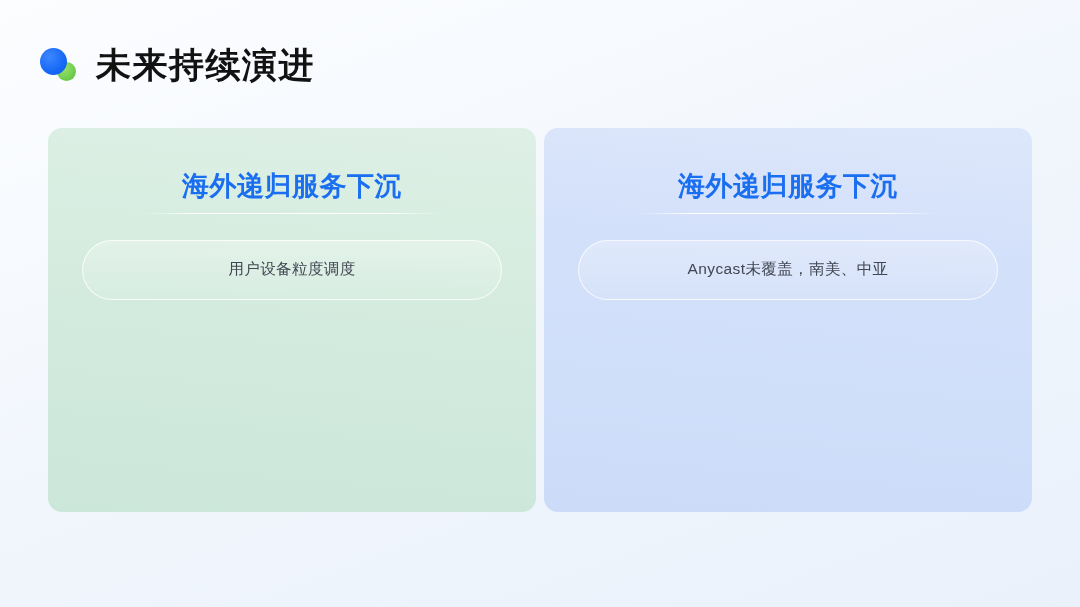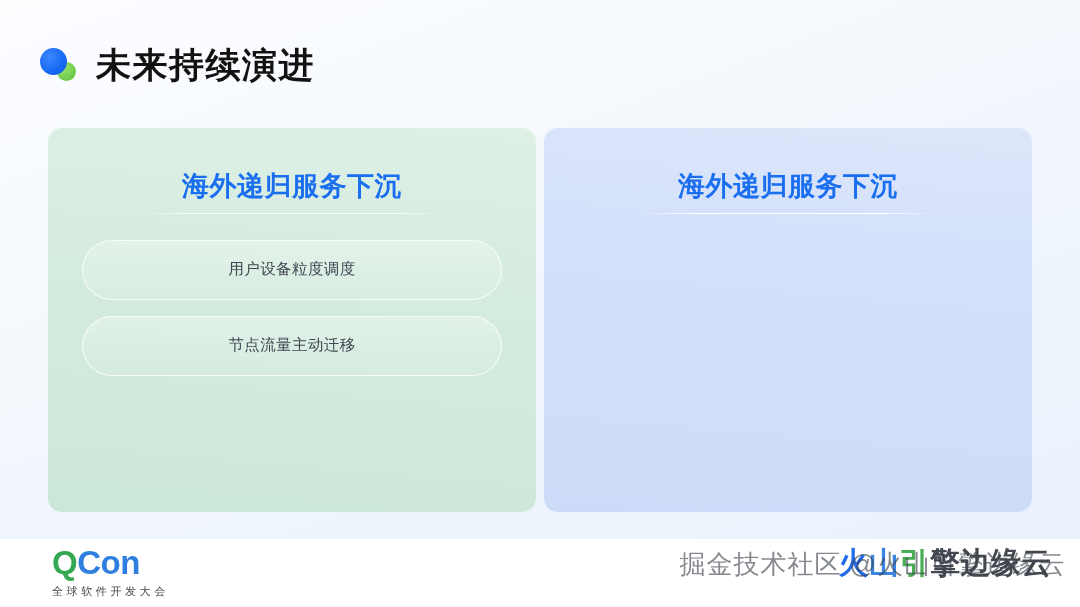"Anycast未覆盖，南美、中亚" div.pill { html: none -> <div>Anycast未覆盖，南美、中亚</div> }
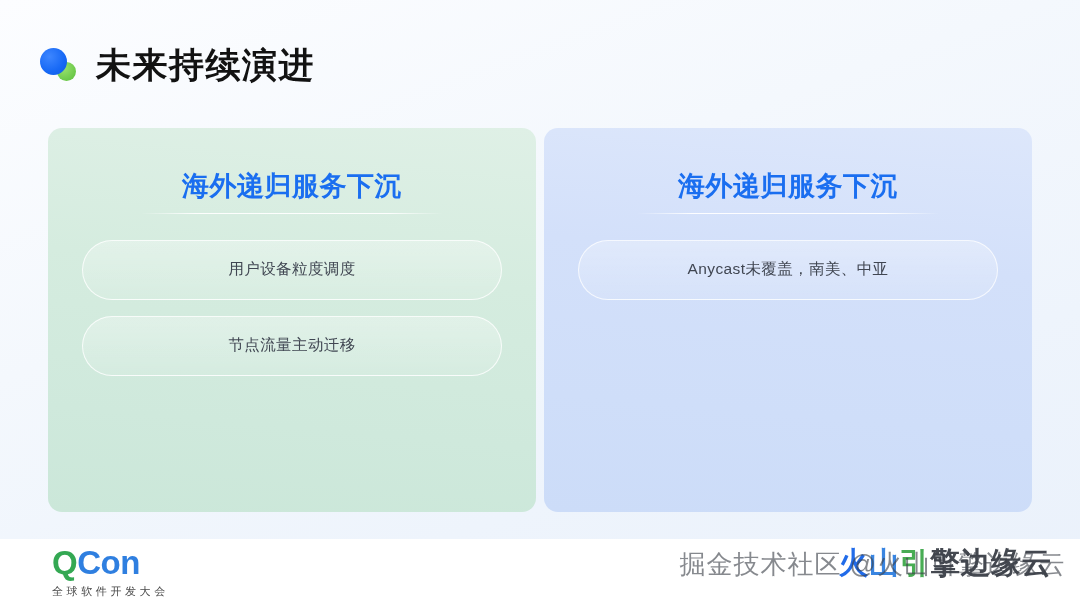"节点流量主动迁移" div.pill { html: <div>节点流量主动迁移</div> -> none }
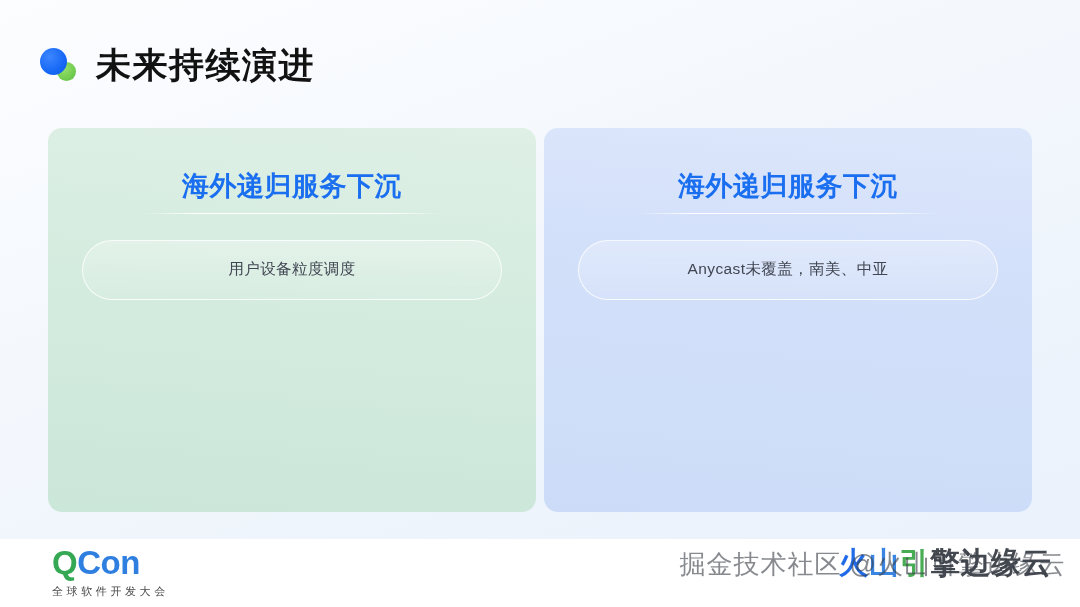"QCon" div { html: <div> <div> <div><span>Q</span><span>Con</span></div> <div>全球软件开发大会</div> </div> <div><span>火</span><span>山</span><span>引</span><span>擎边缘云</span></div> <div>掘金技术社区 @火山引擎边缘云</div> </div> -> none }
